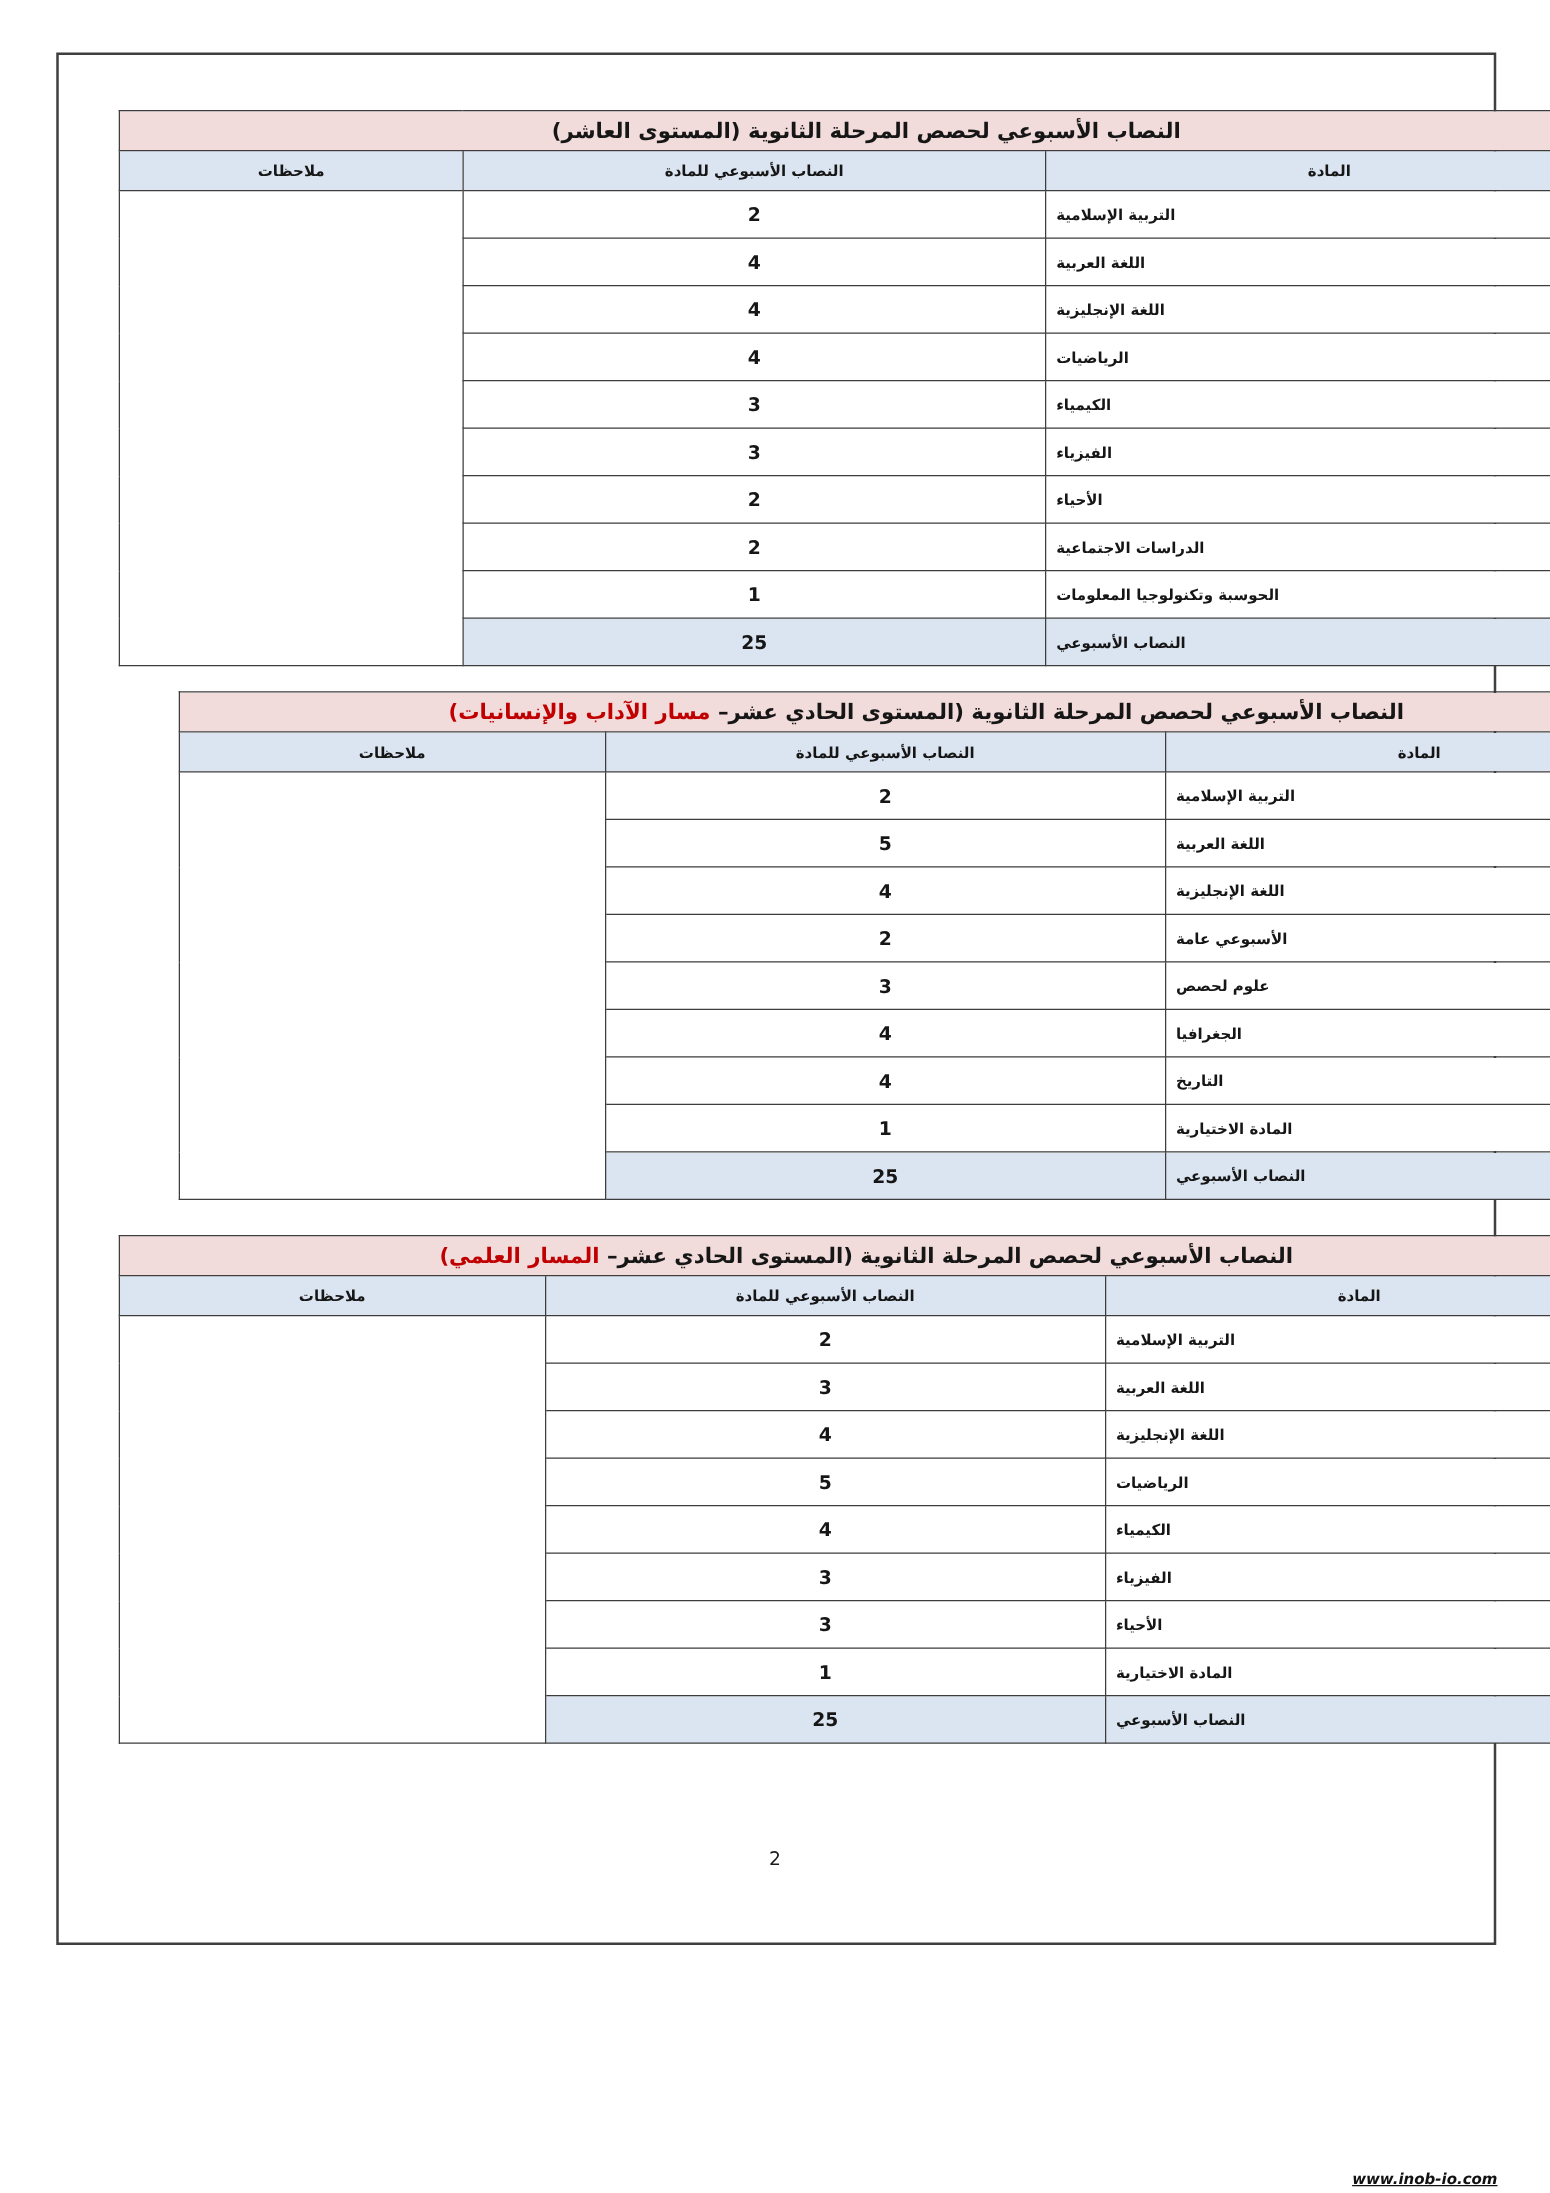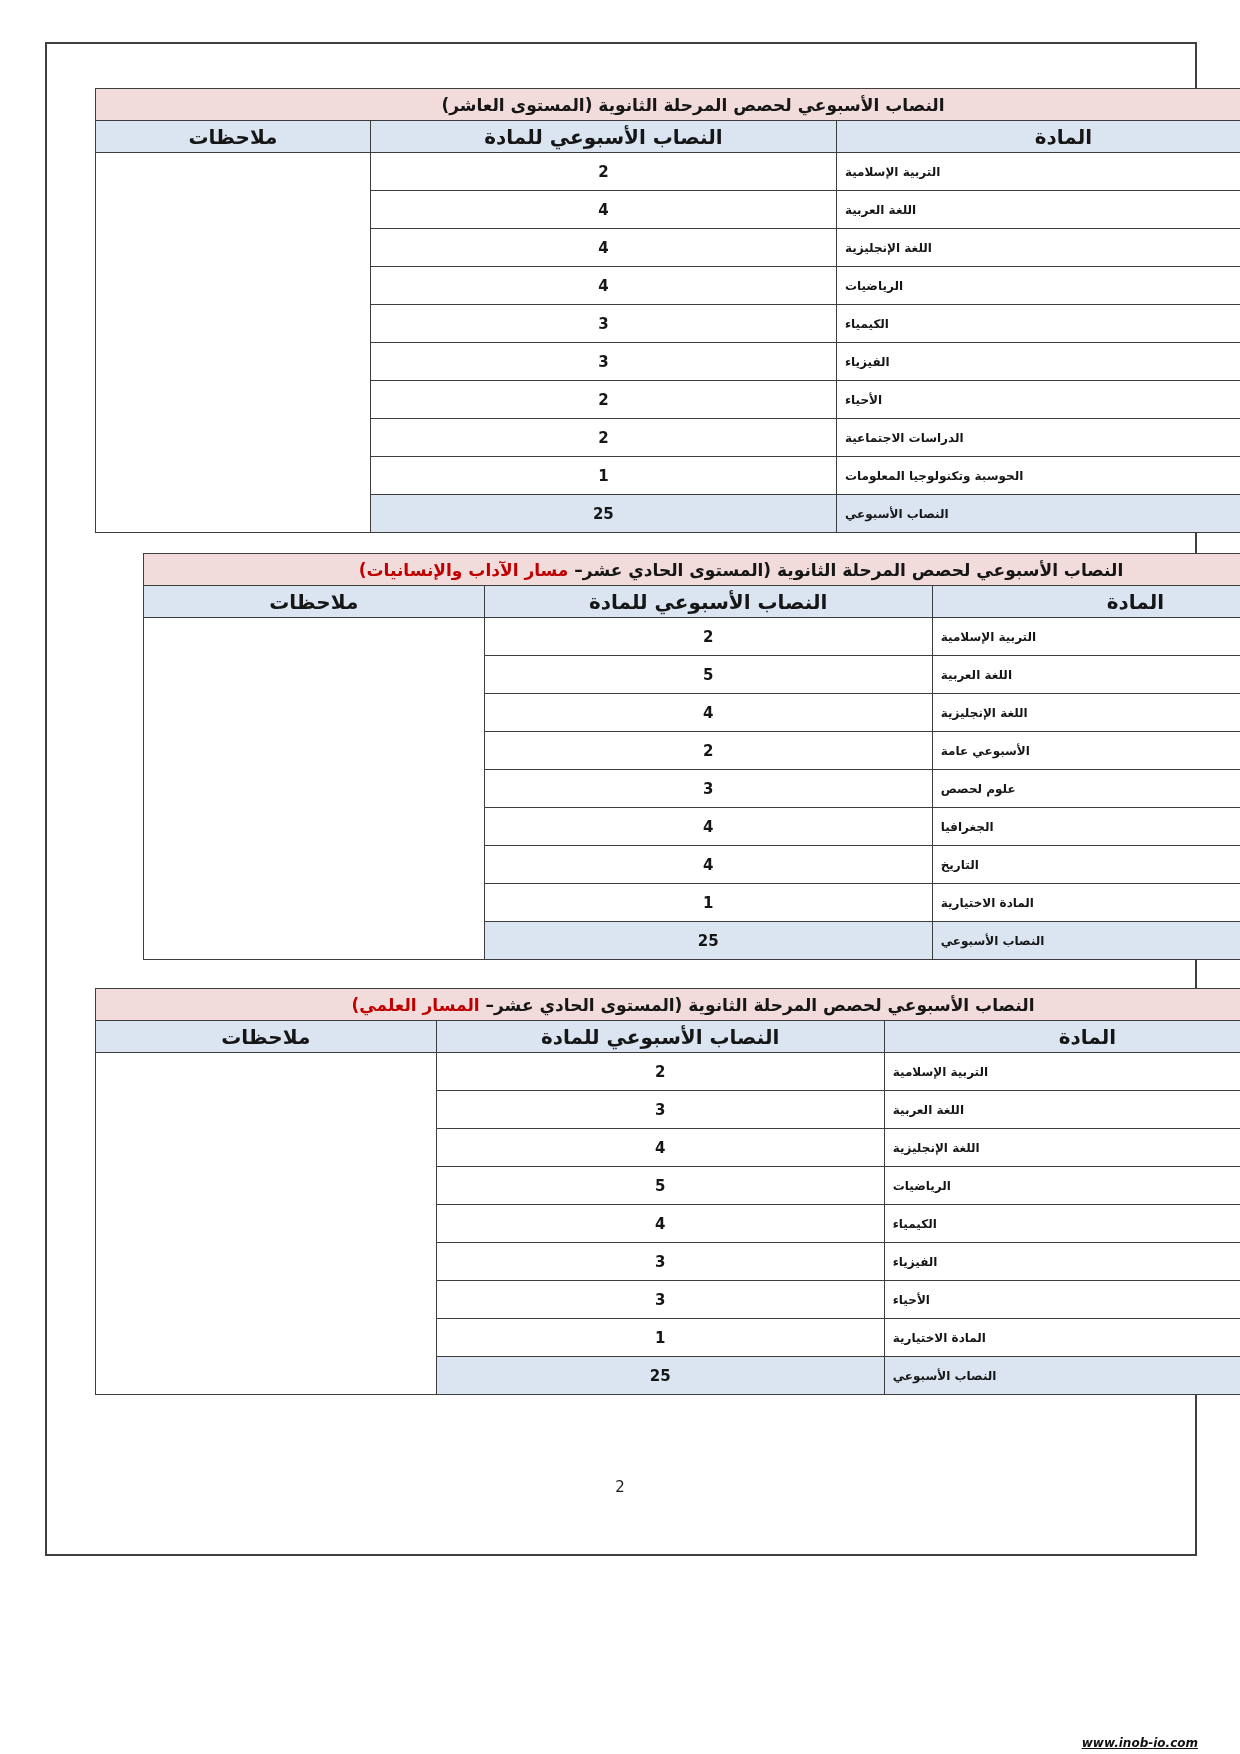"ملاحظات" .header-row th { font-size: 20px -> 12px }
